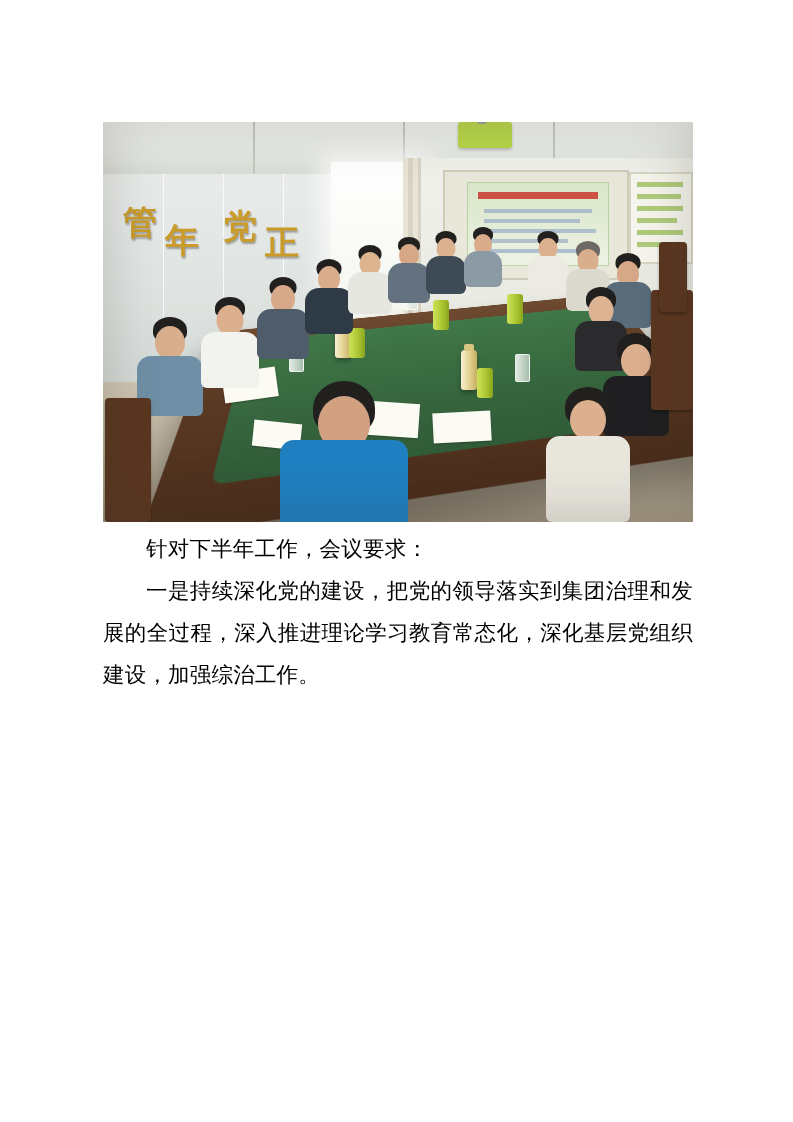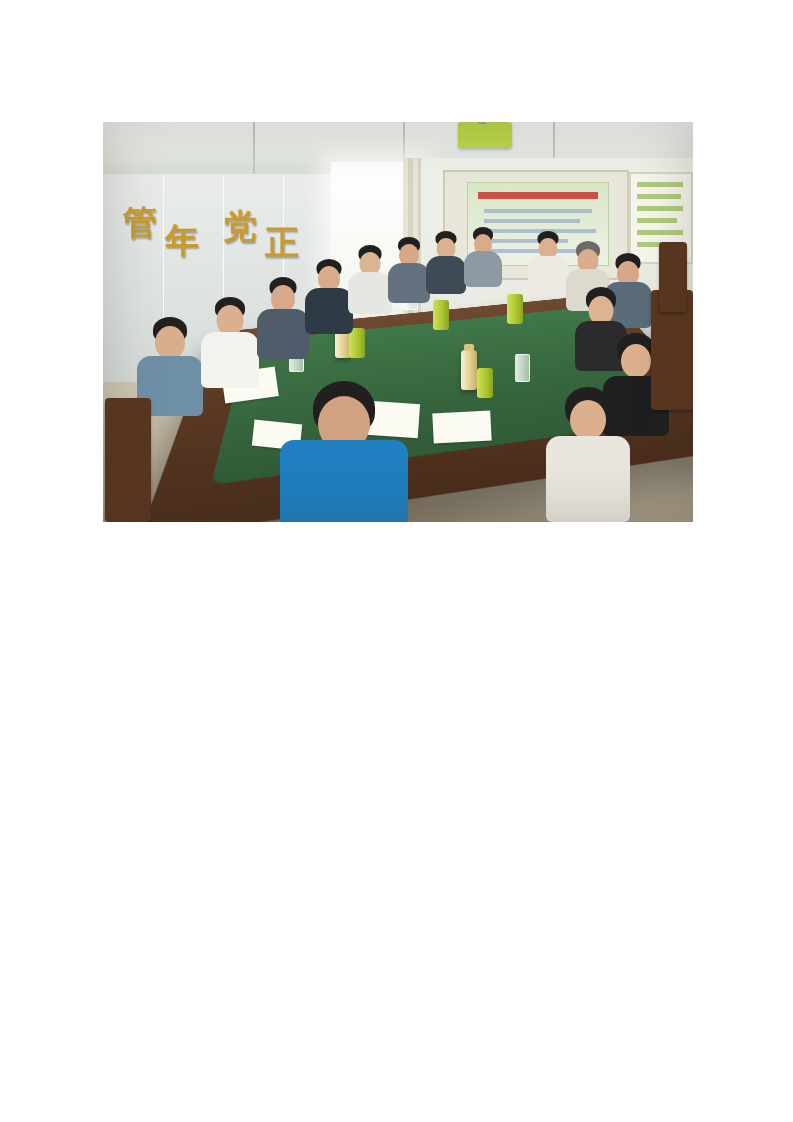"针对下半年工作，会议要求：" p.para { html: none -> <p>针对下半年工作，会议要求：</p> }
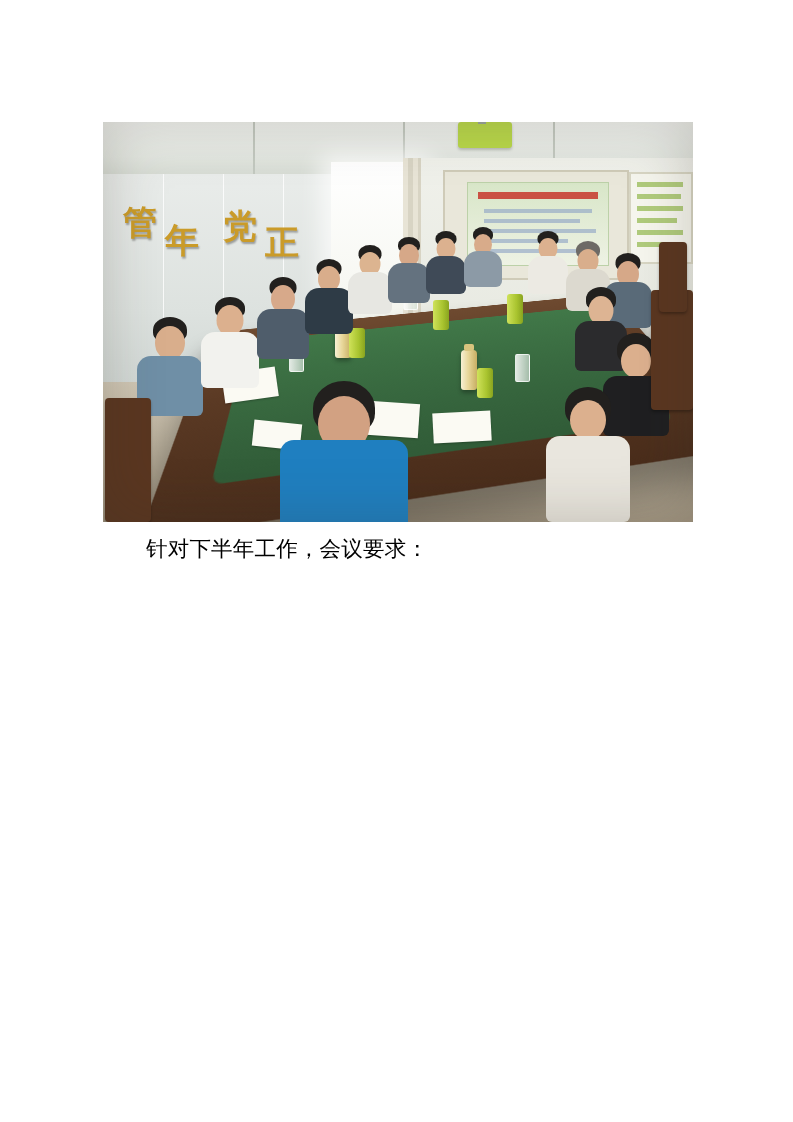"一是持续深化党的建设，把党的领导落实到集团治理和发展的全过程，深入推进理论学习教" p.para { html: none -> <p>一是持续深化党的建设，把党的领导落实到集团治理和发展的全过程，深入推进理论学习教育常态化，深化基层党组织建设，加强综治工作。</p> }
